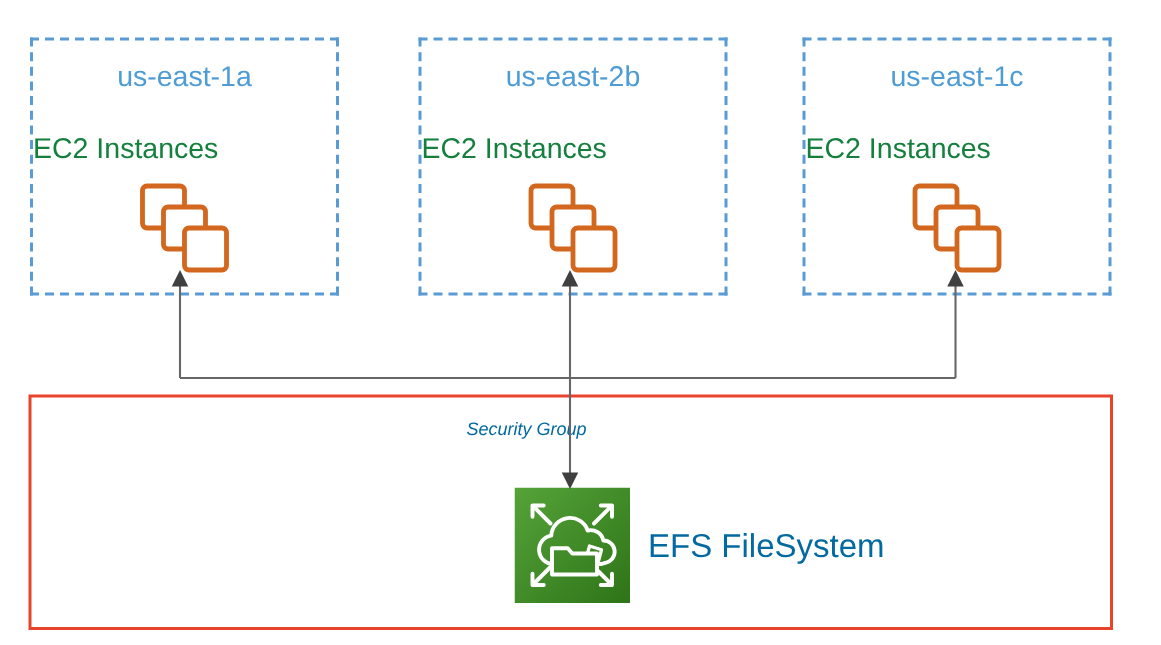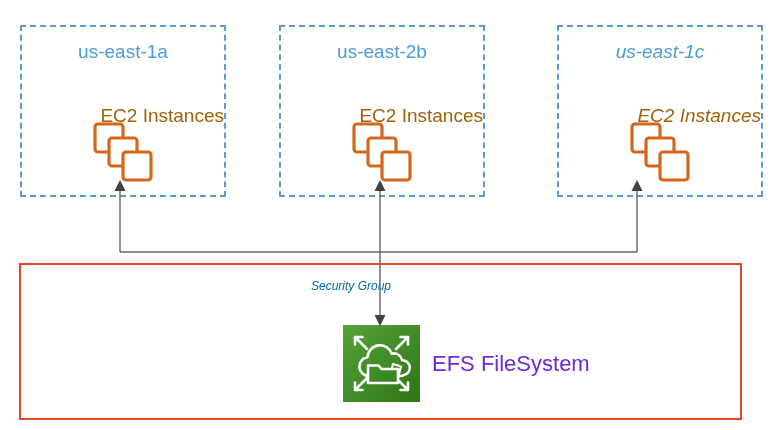"us-east-1c" .az.z2 { font-style: italic -> none; left: 557px -> 535px }
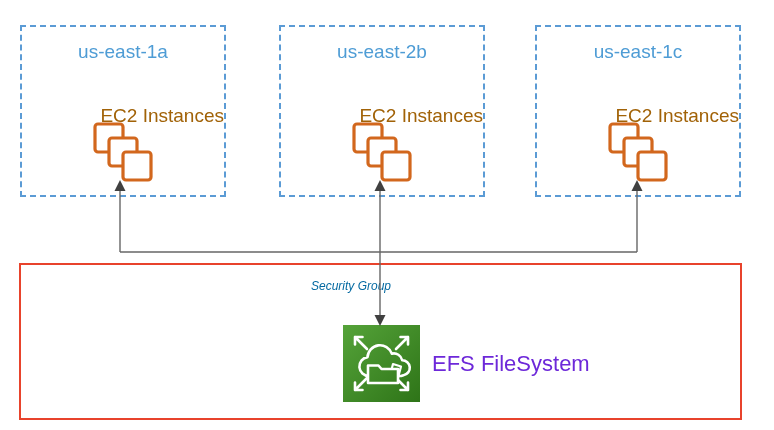"EC2 Instances" .az-label { color: #a16207 -> #15803d; margin-top: 16px -> none; text-align: right -> left }
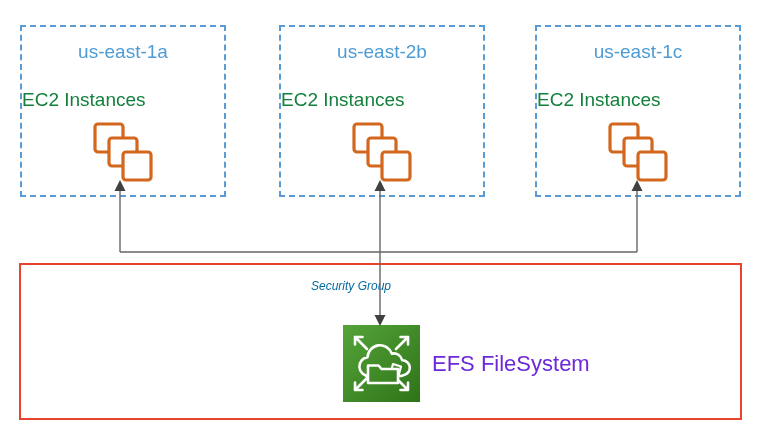"EFS FileSystem" .efs-label { color: #6d28d9 -> #0369a1 }
